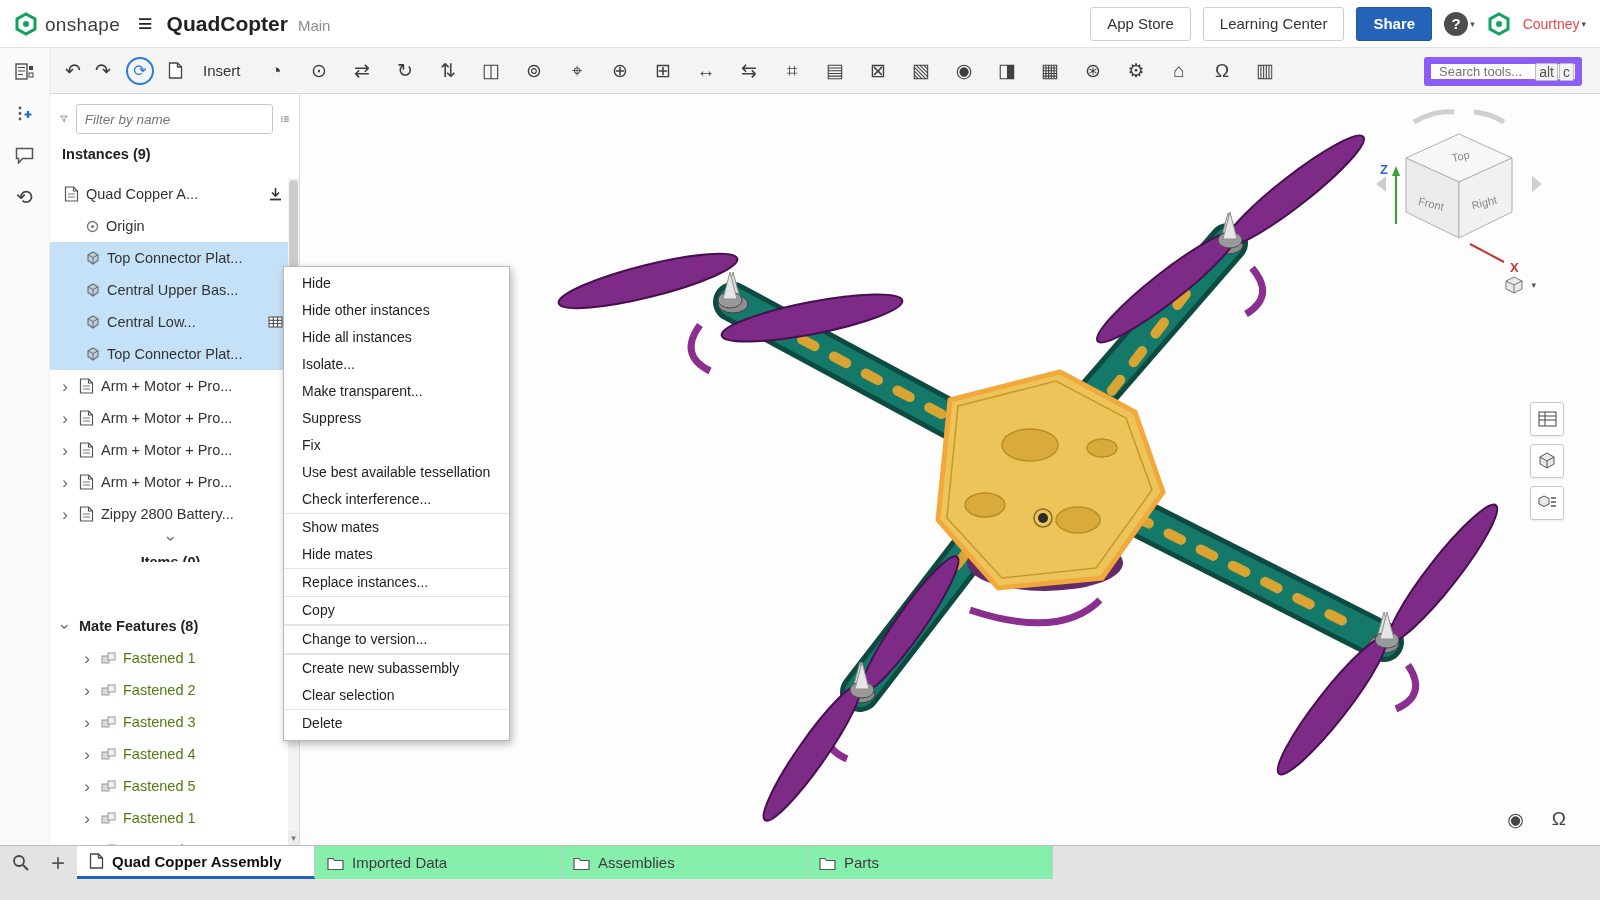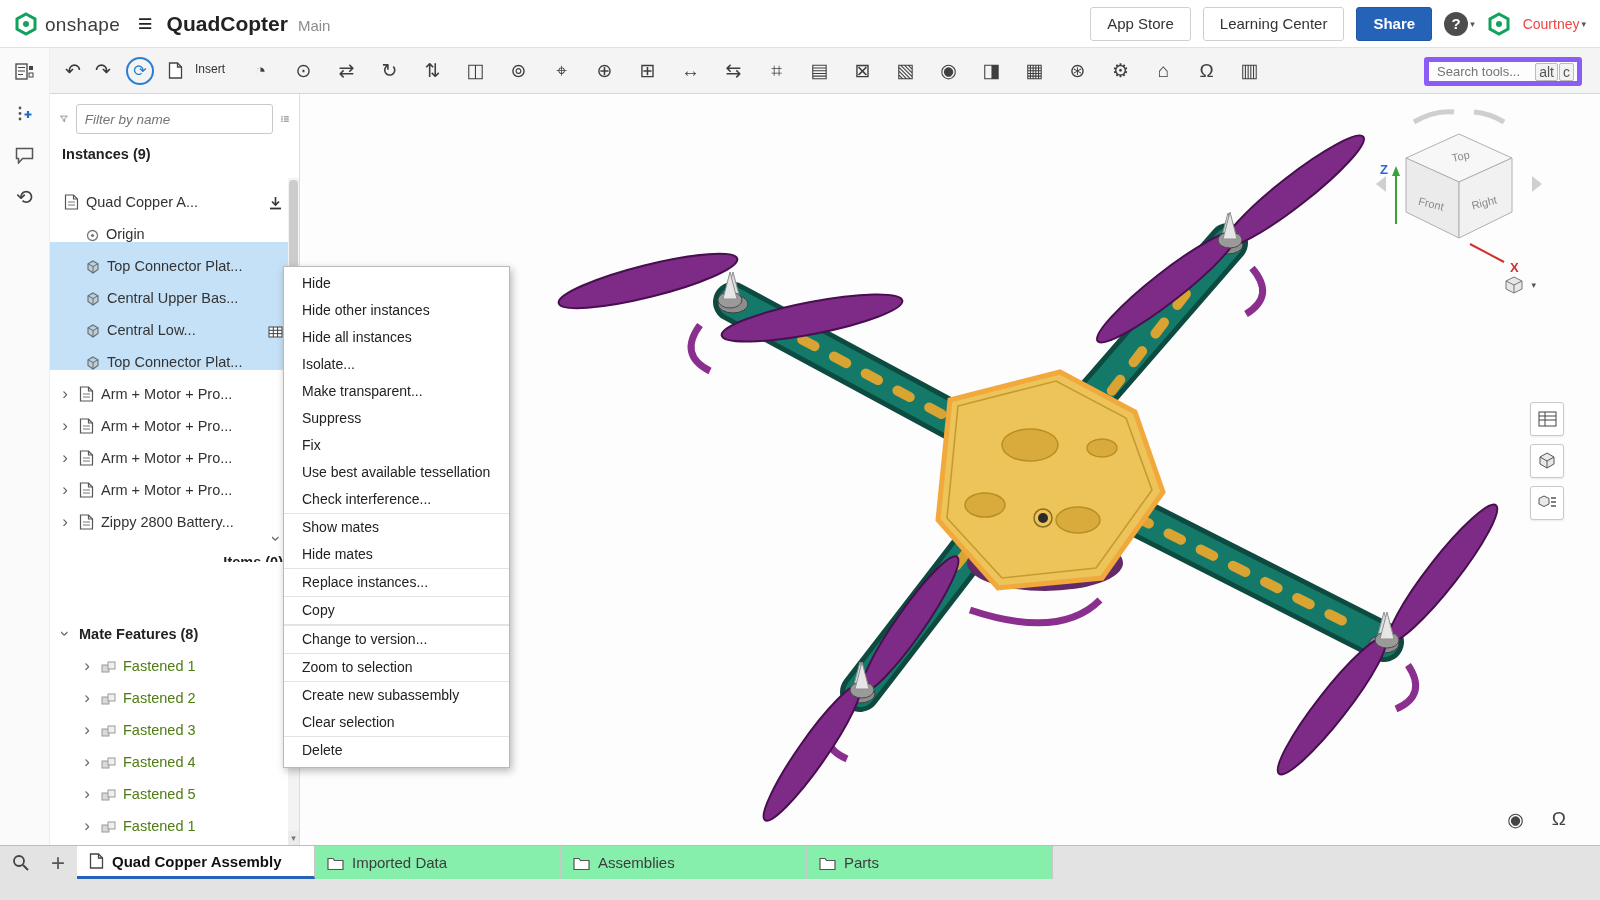"Insert" .tb-insert { font-size: 12px -> 15px; gap: 12px -> 20px }
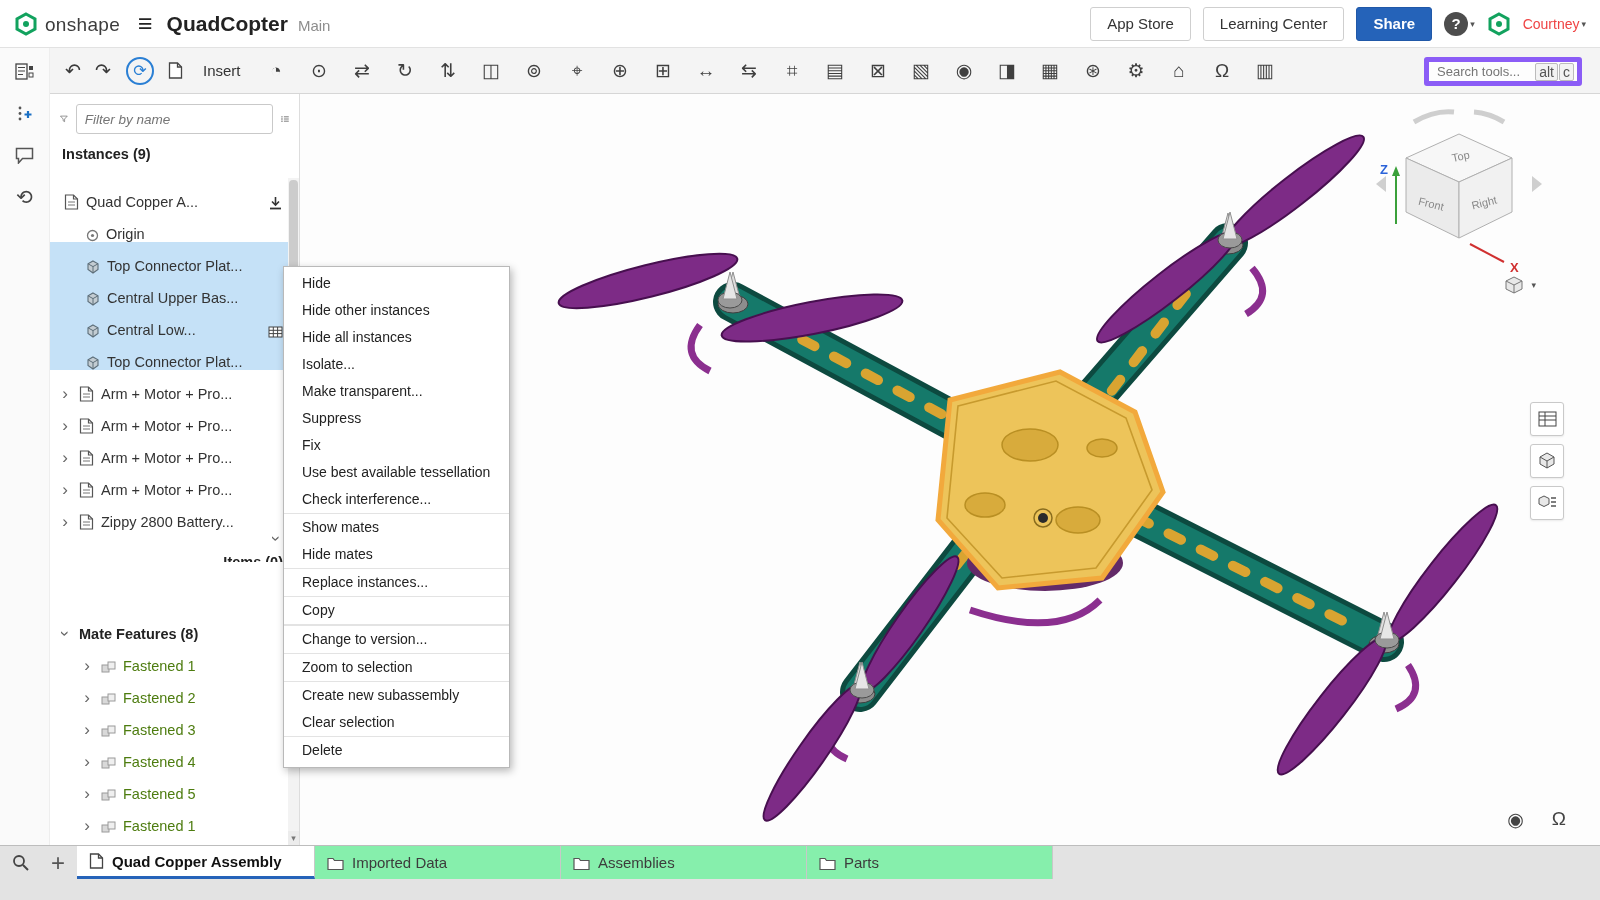"Search tools..." .search-wrap input { border: 5px solid #8b5cf6 -> 7px solid #8b5cf6 }
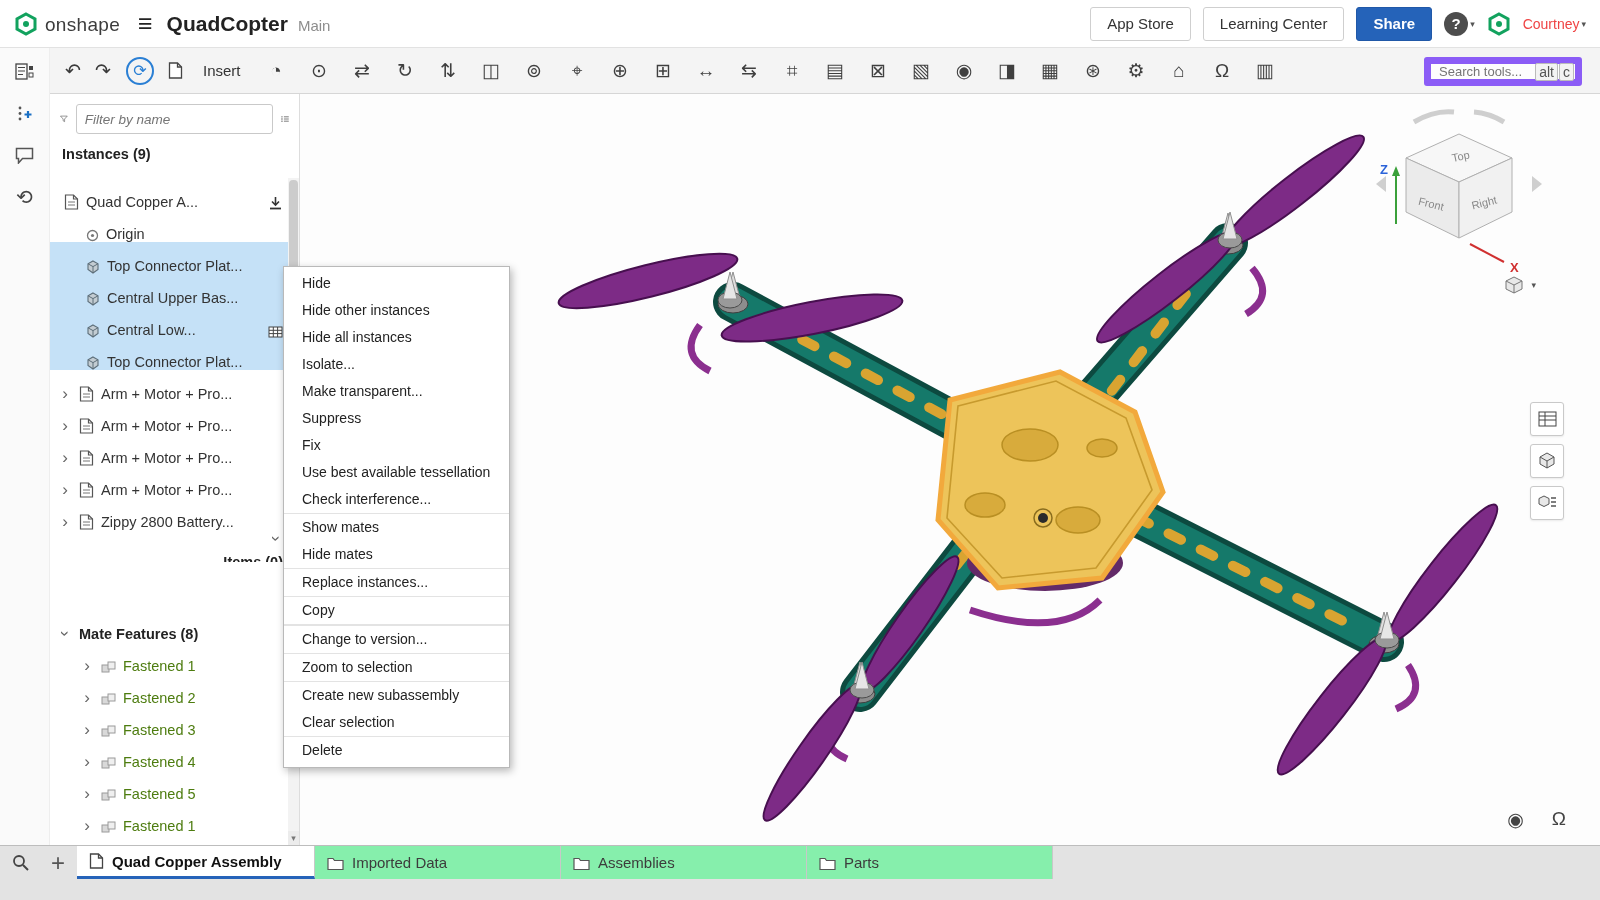"Quad Copper A..." .tree-row { align-items: flex-end -> center }
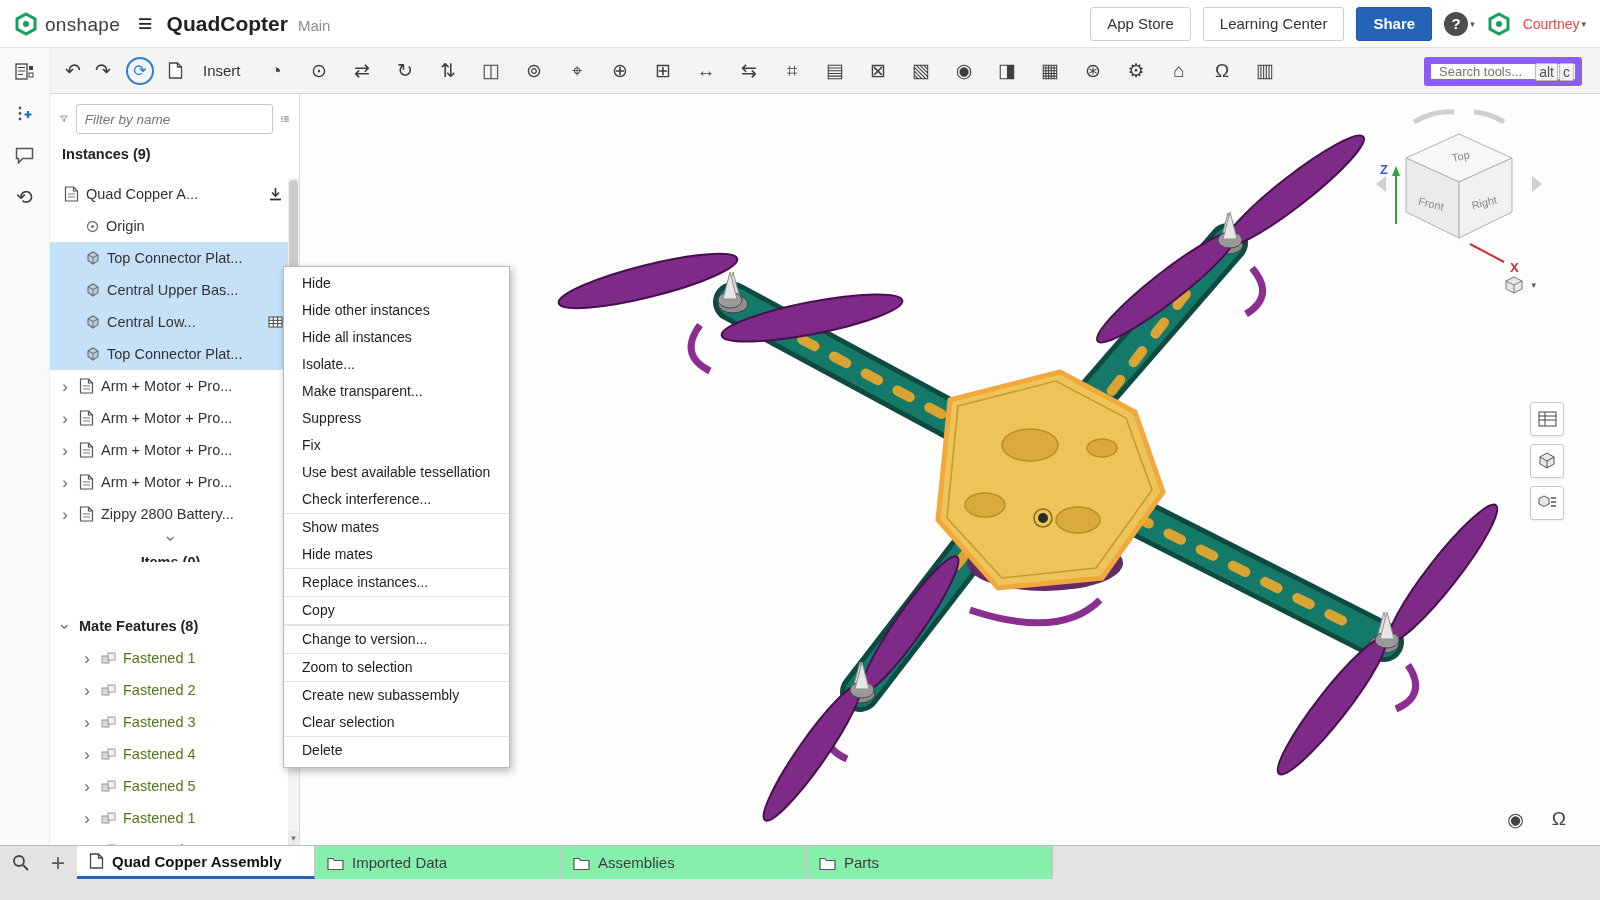"Zoom to selection" div.menu-item { html: <div>Zoom to selection</div> -> none }
